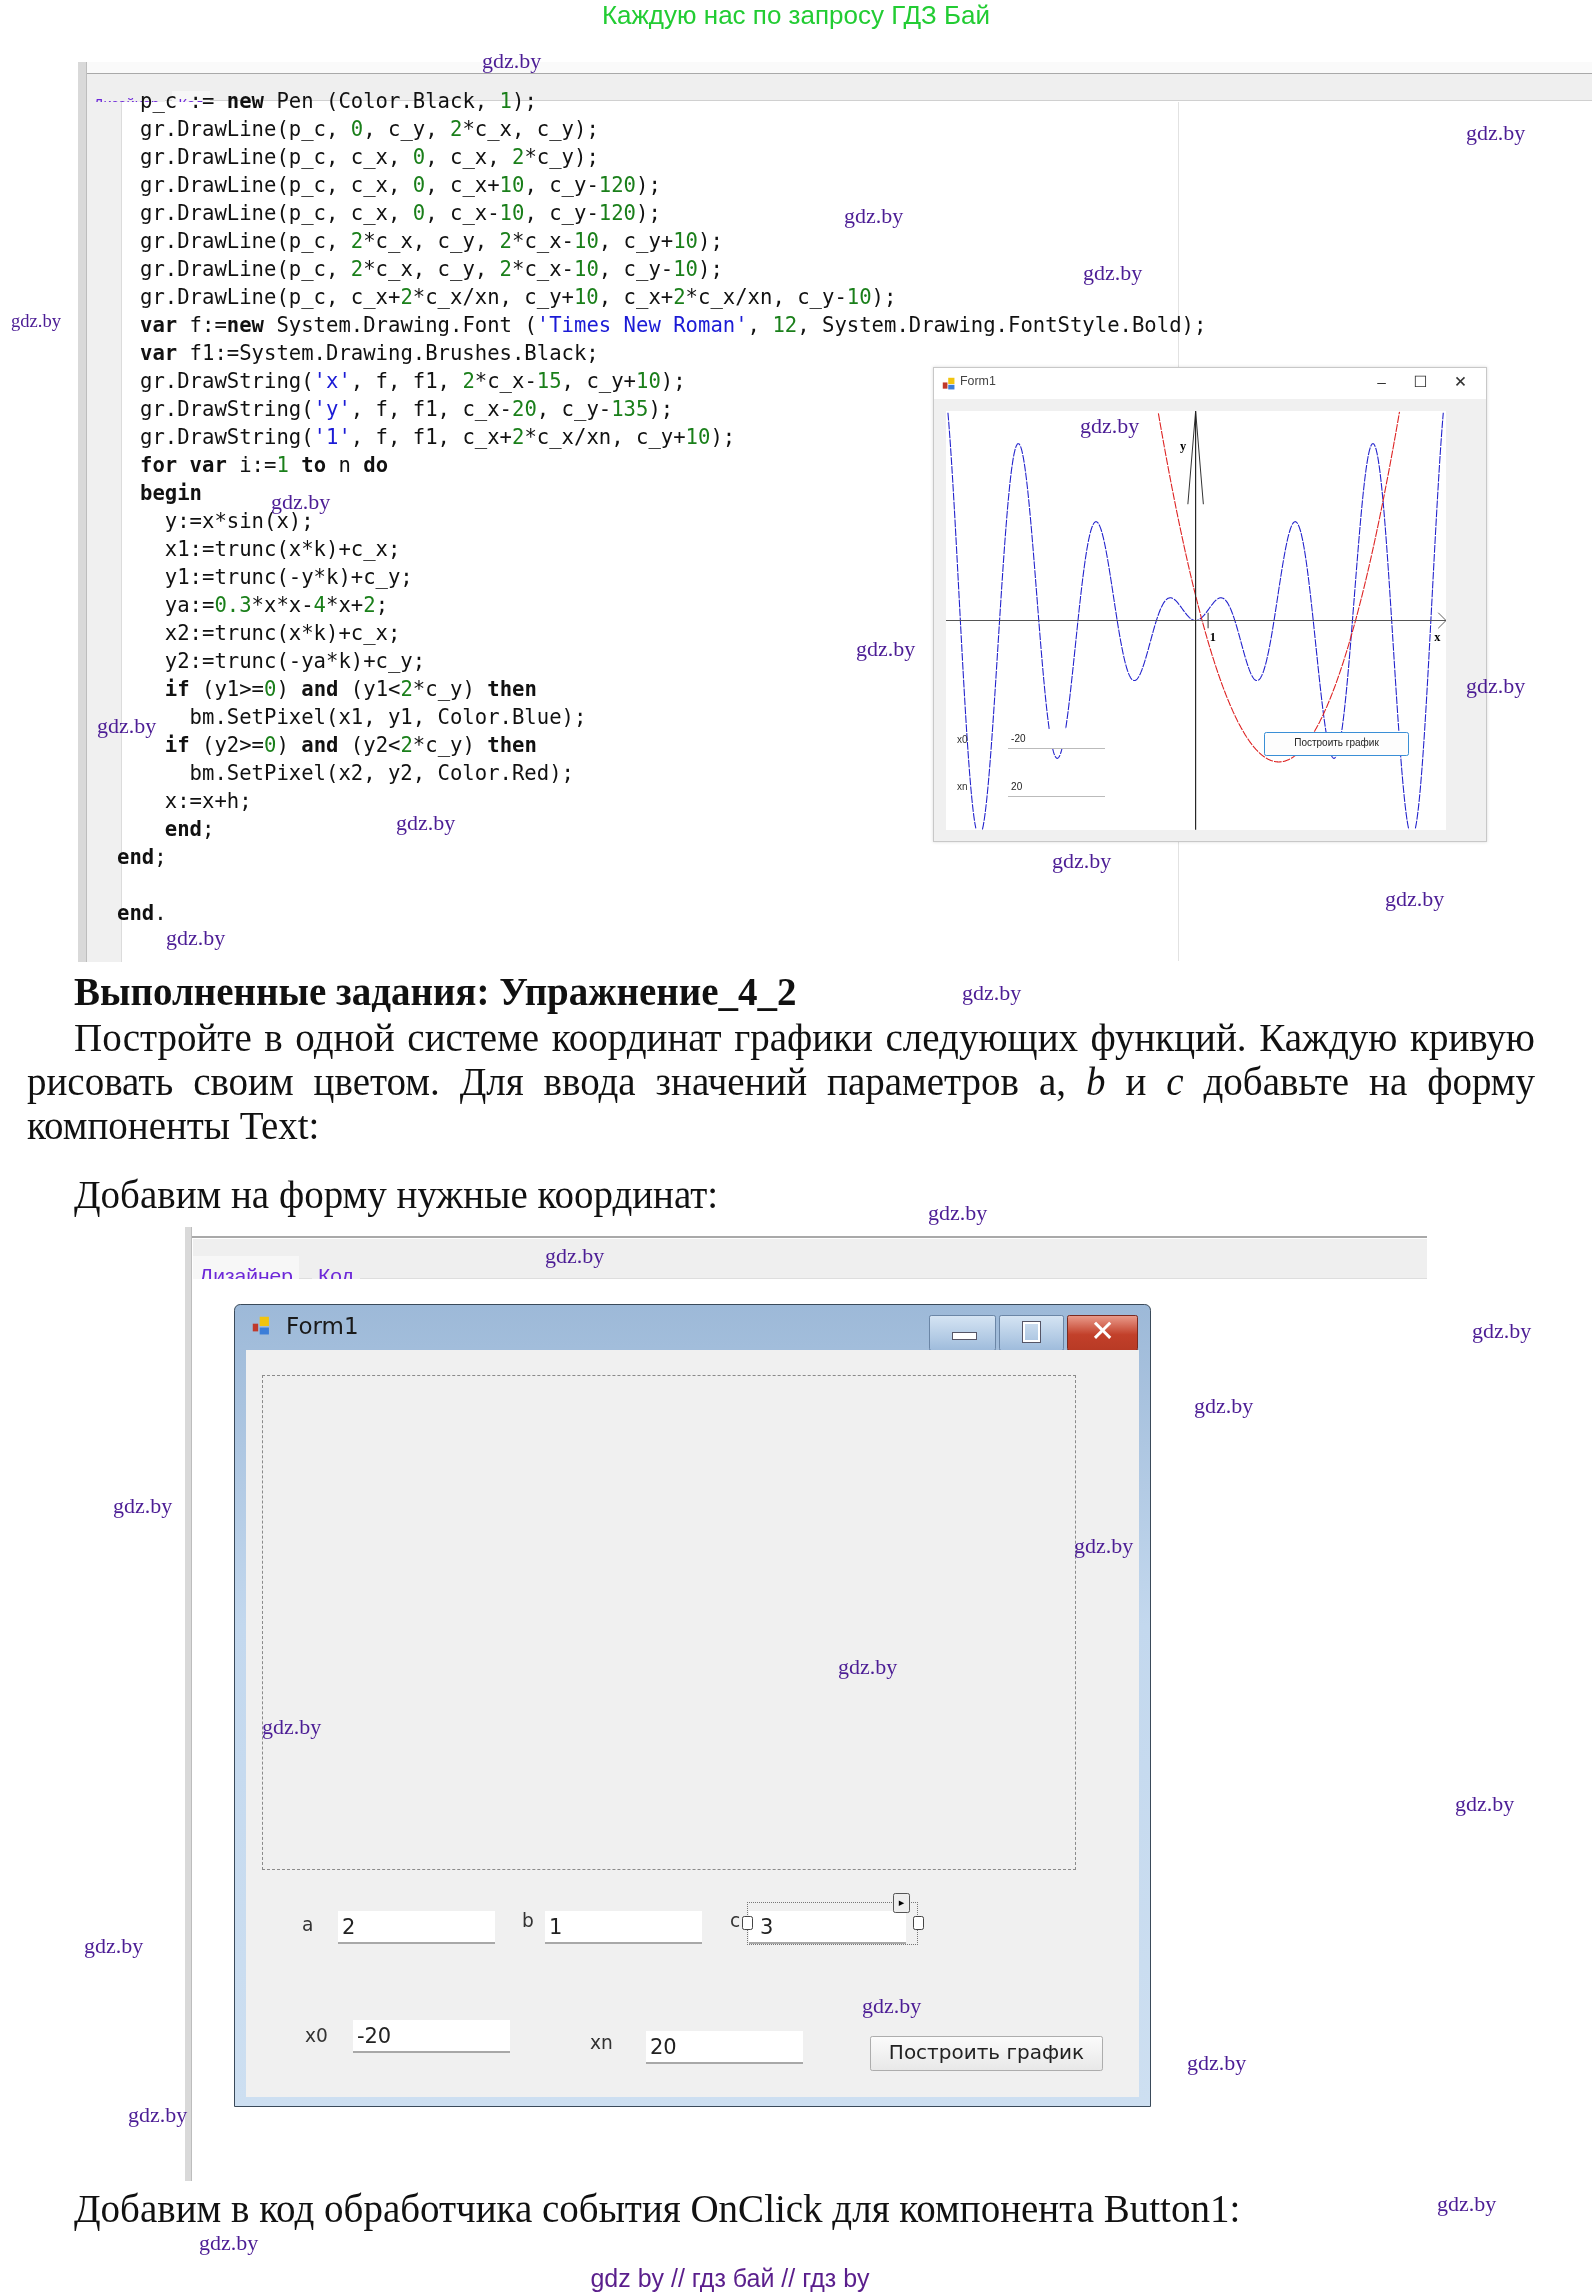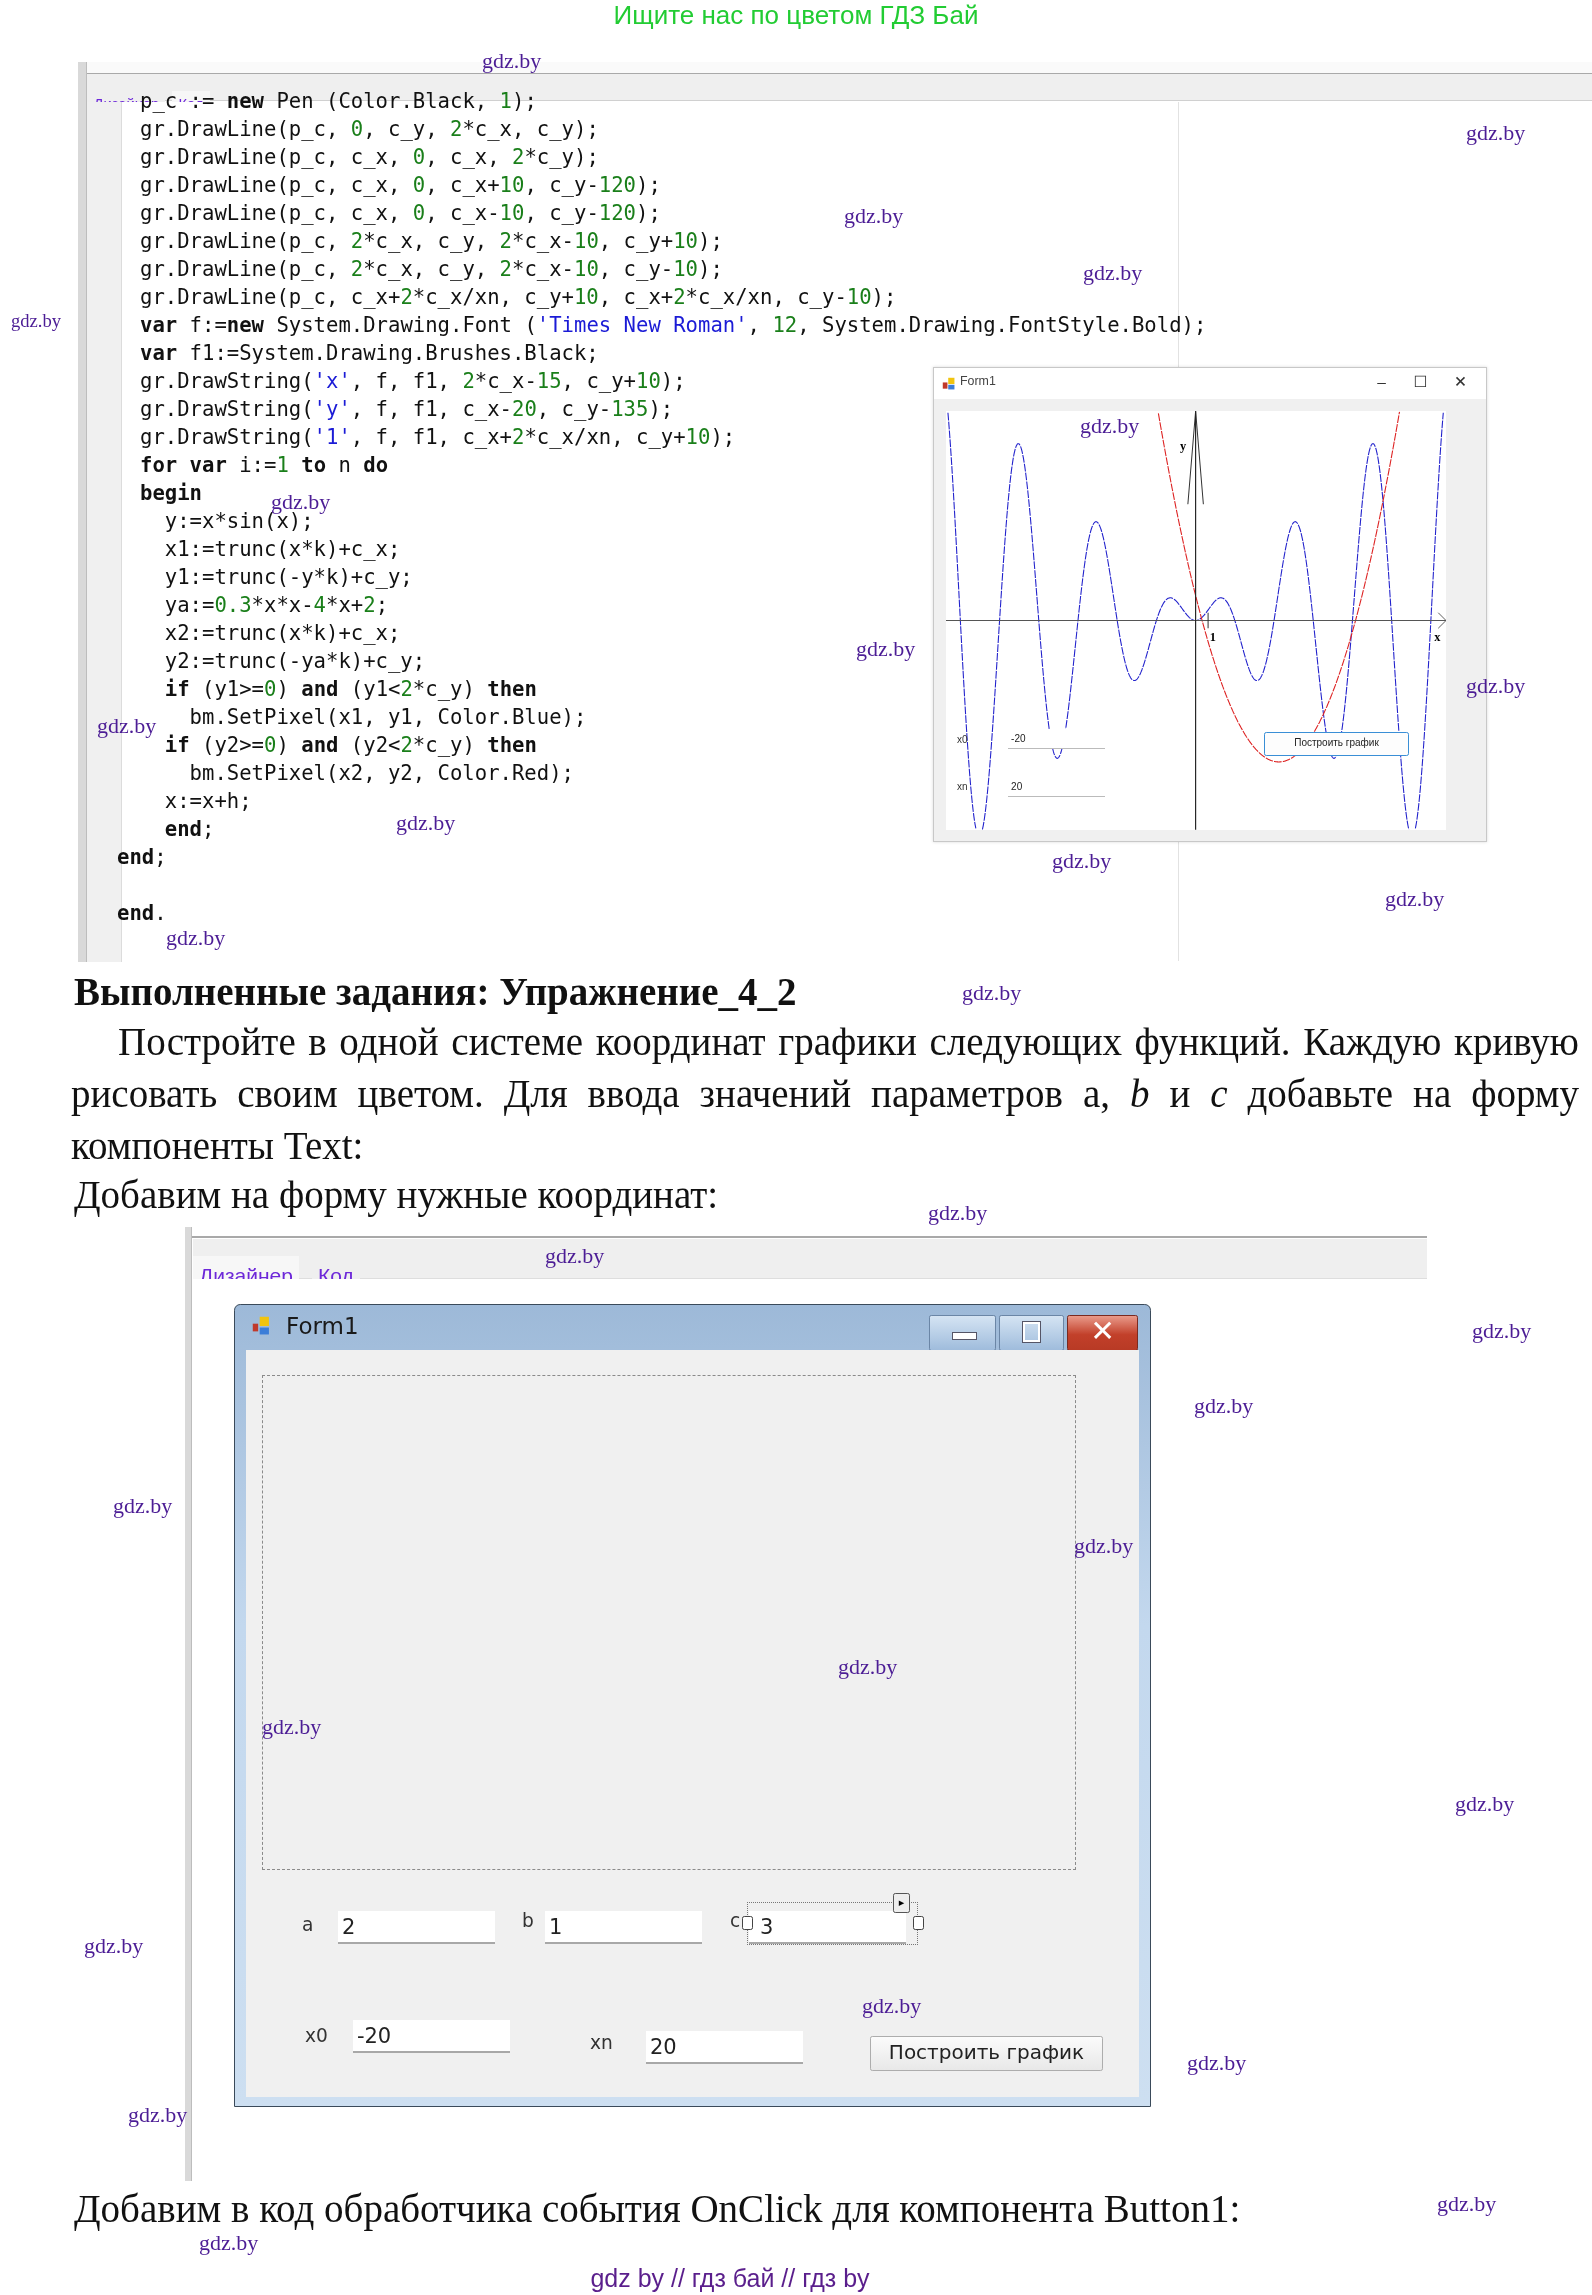"Ищите нас по цветом ГДЗ" div.abs { text: Ищите нас по цветом -> Каждую нас по запросу }
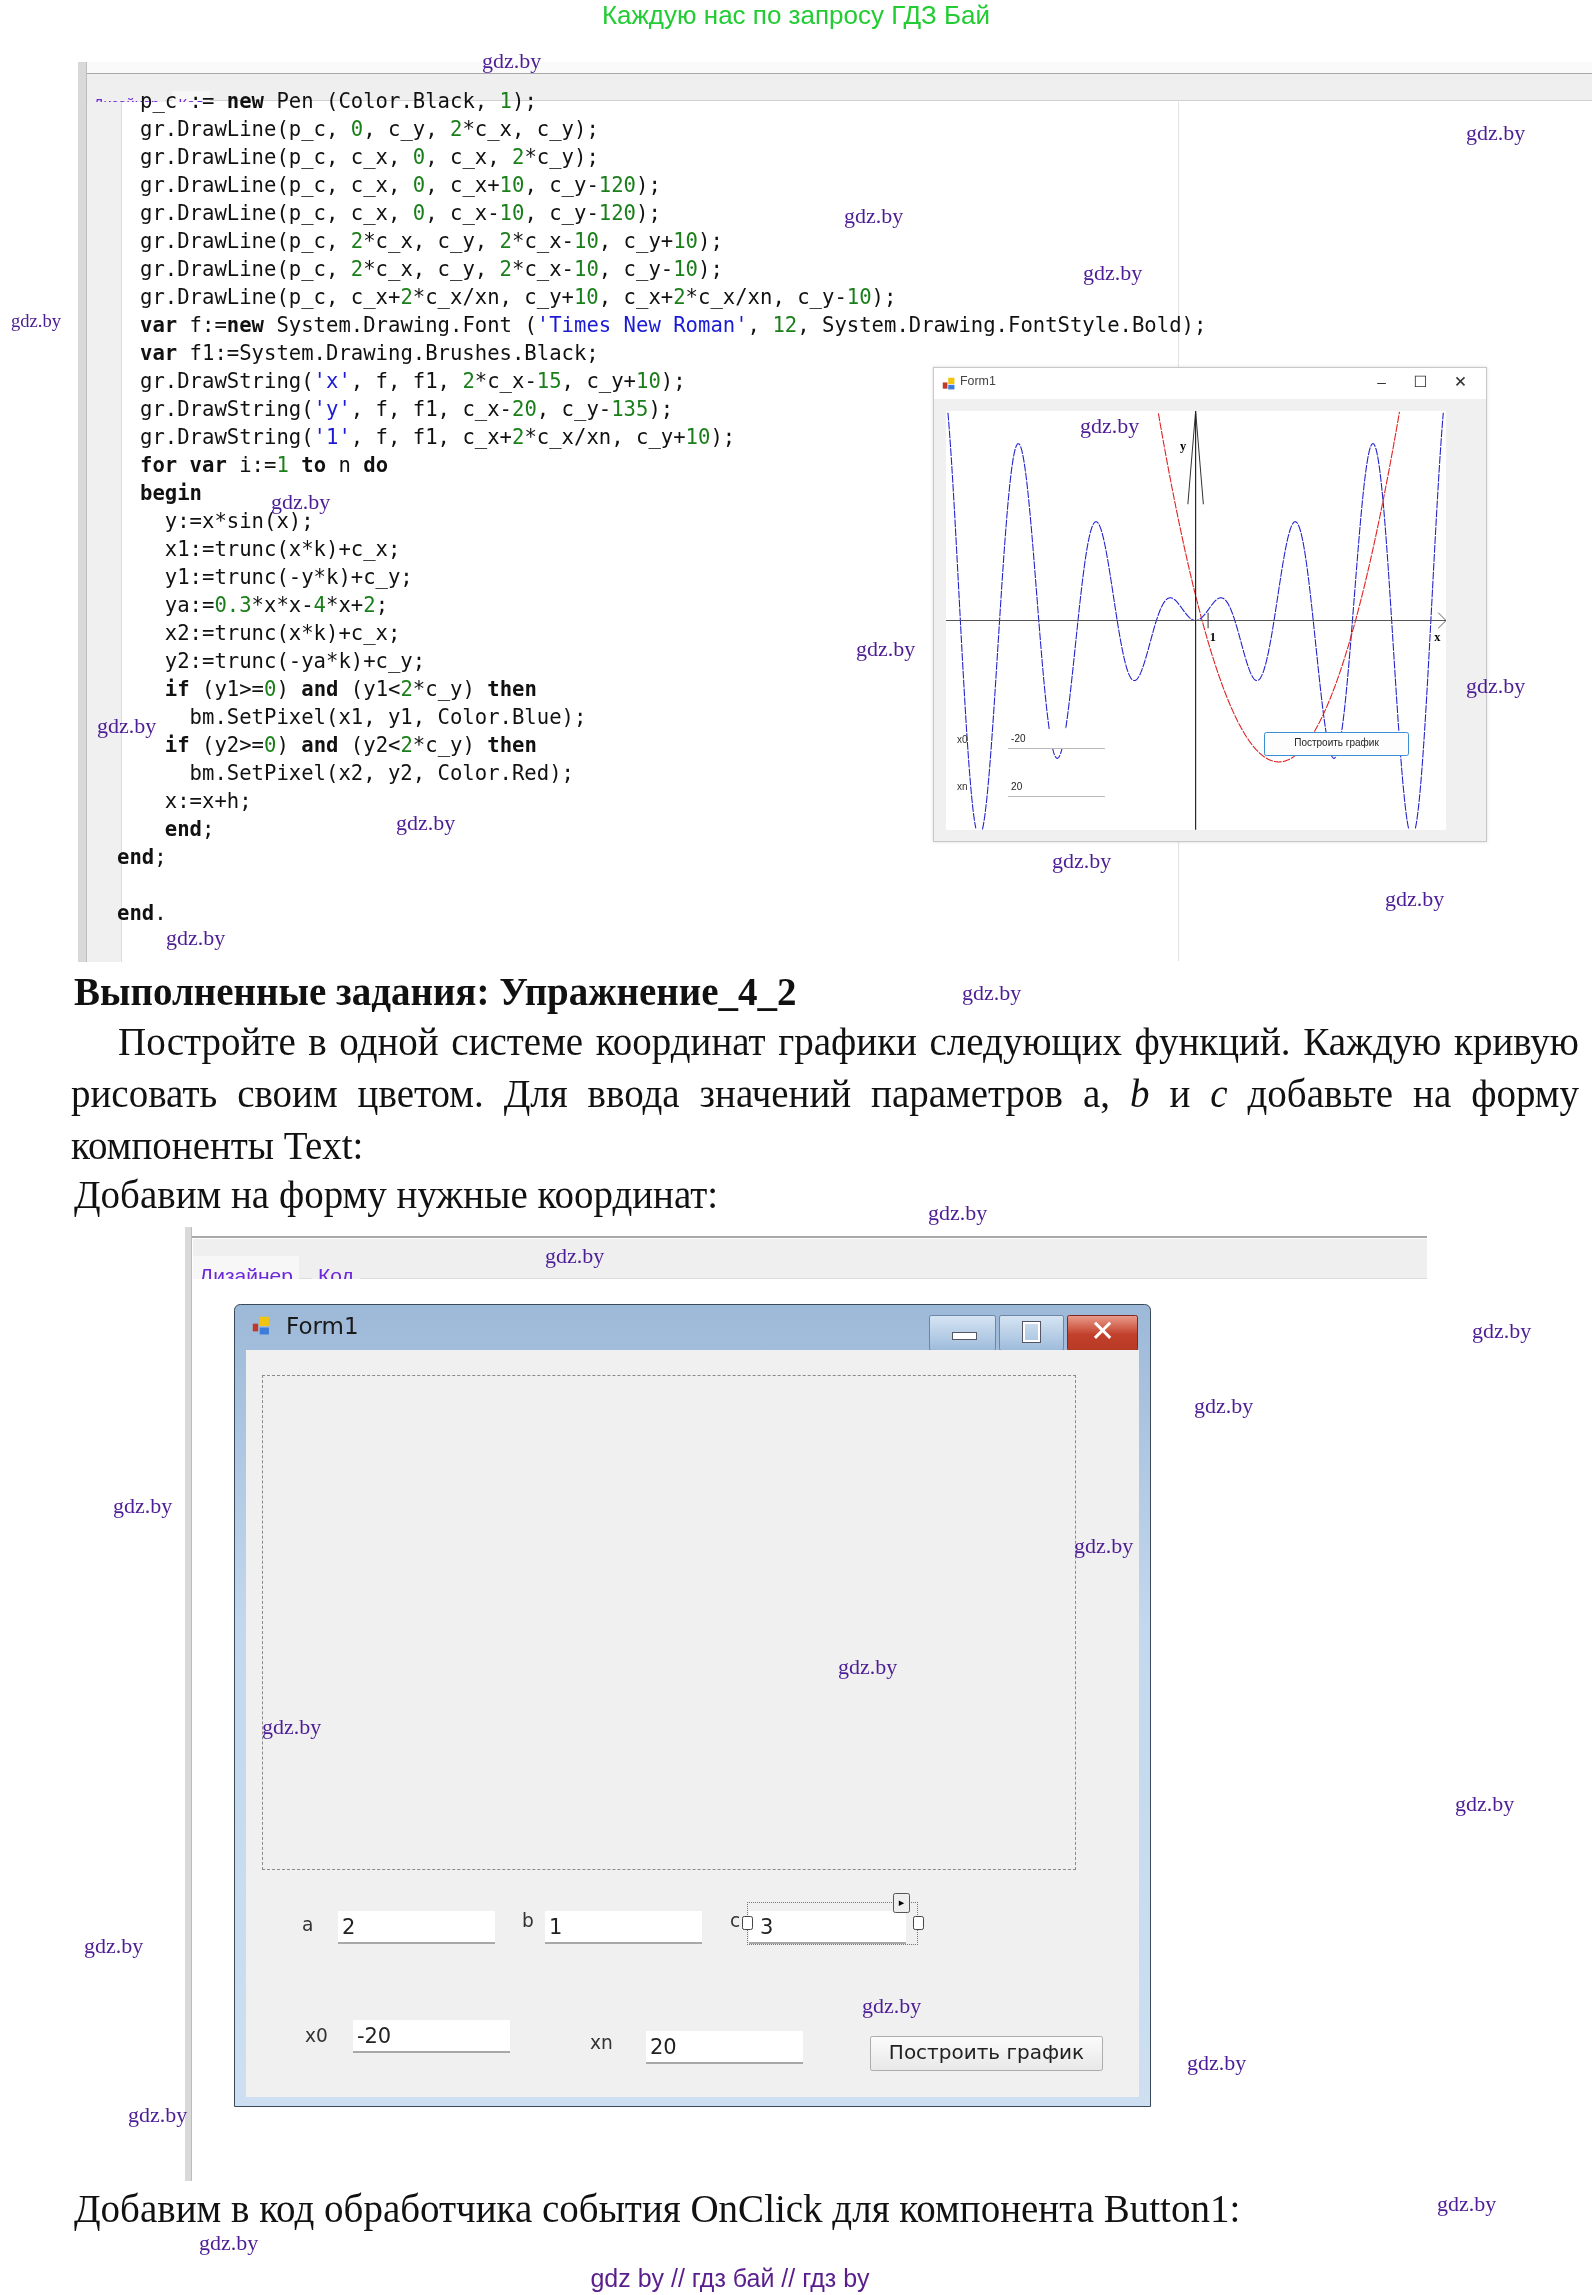"Постройте в одной системе координат" .para { line-height: 52px -> 44px; margin-left: 44px -> none }
